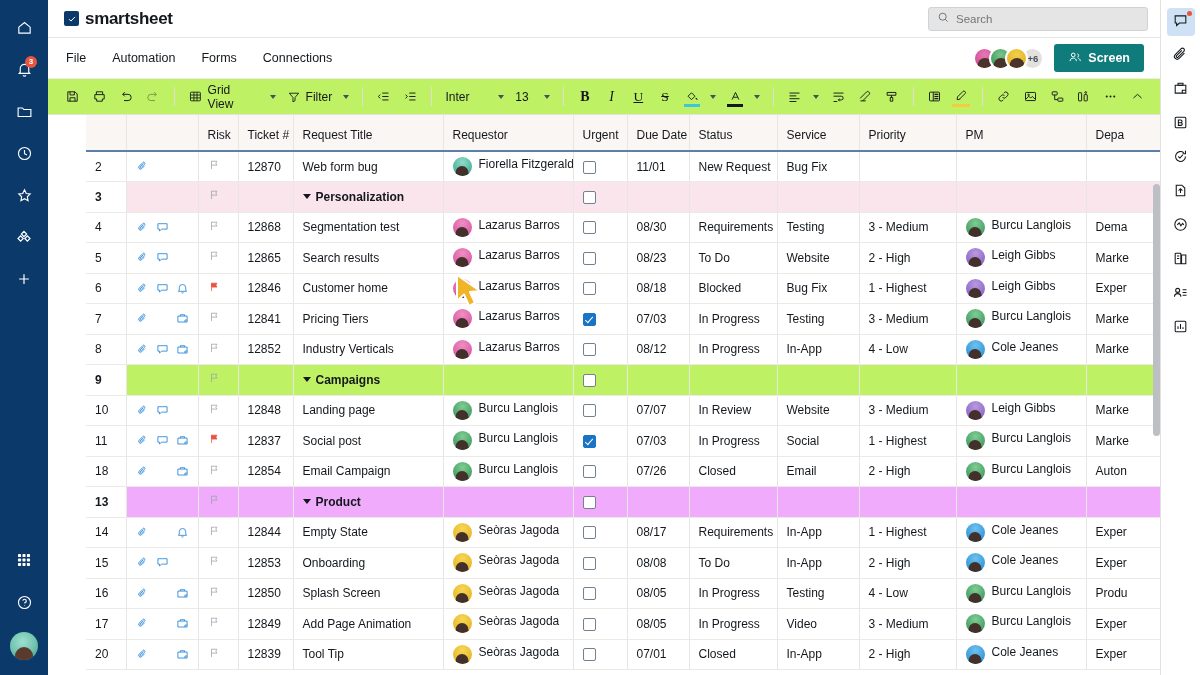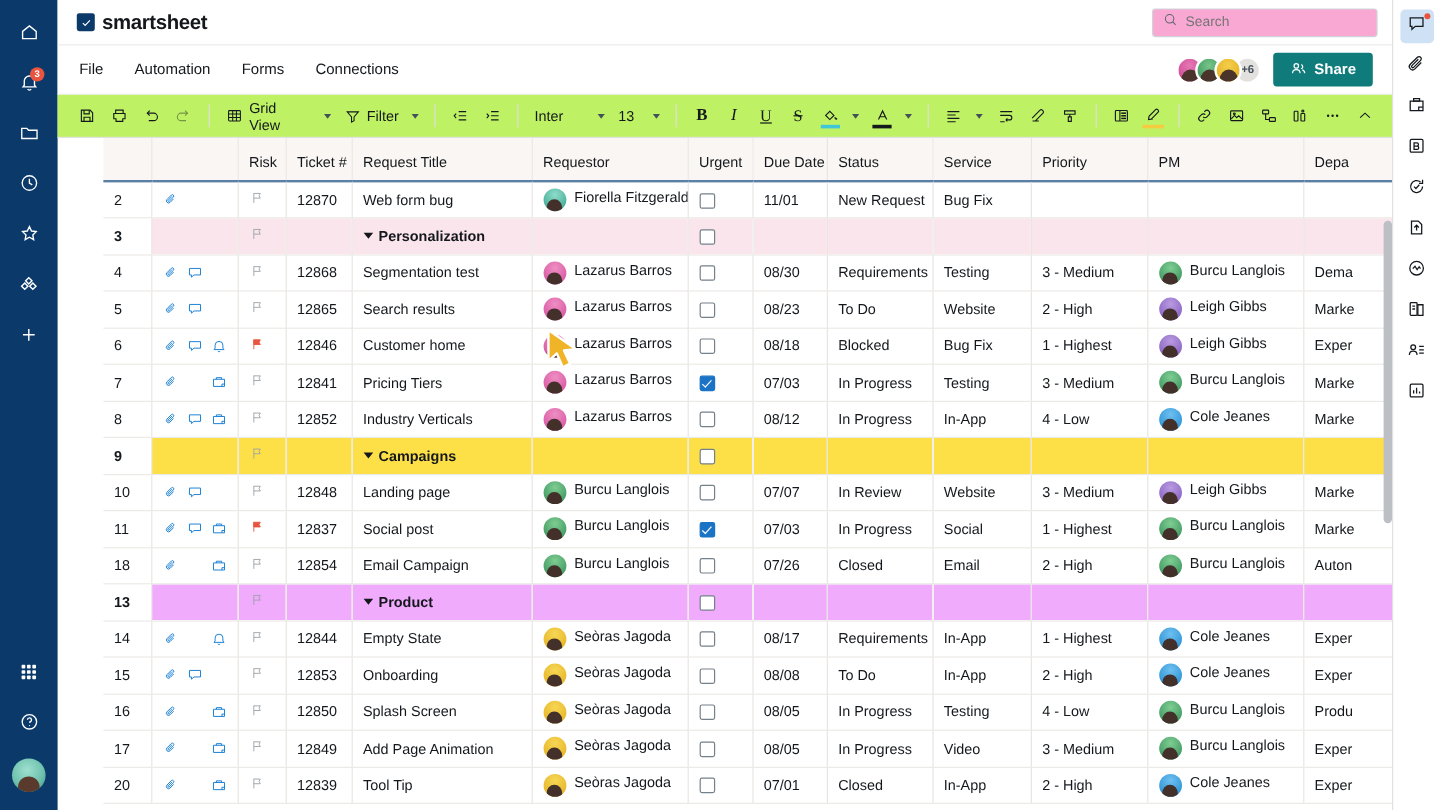"Search" .search-box { background: #f9a8d4 -> #e5e5e5; width: 188px -> 220px }
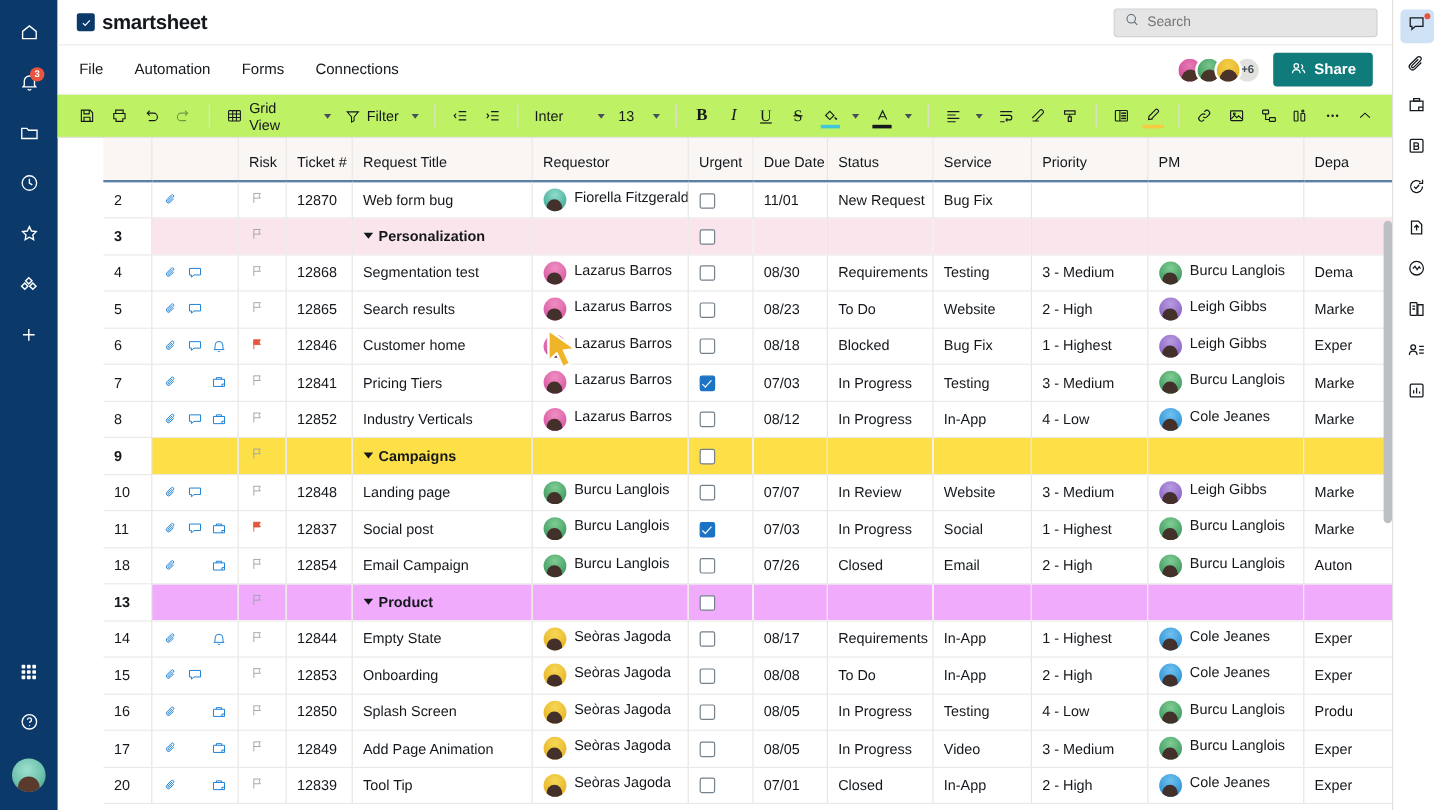"Share" span { text: Share -> Screen }
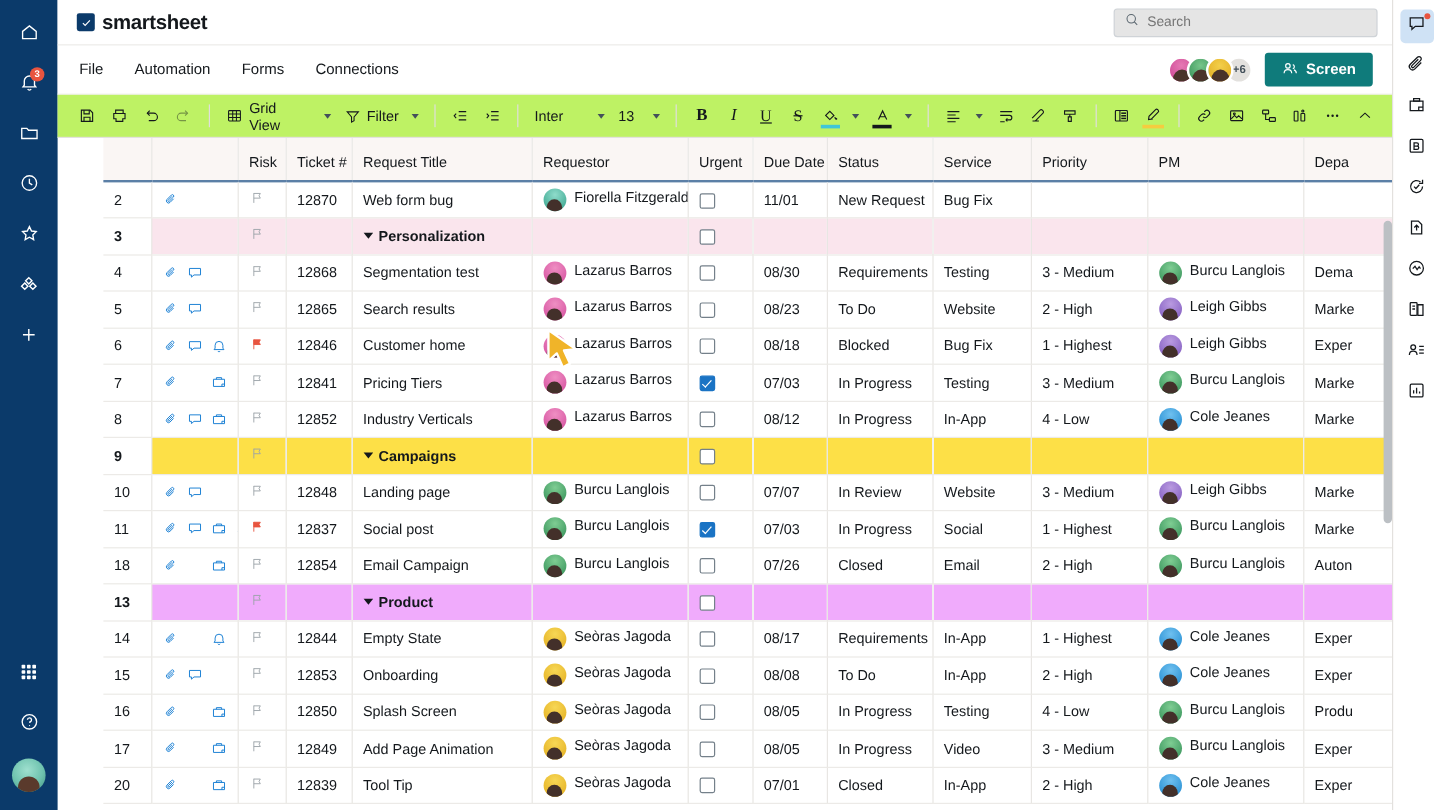"Campaigns" tr.g-green td:not(.num) { background: #fde047 -> #bef264 }
